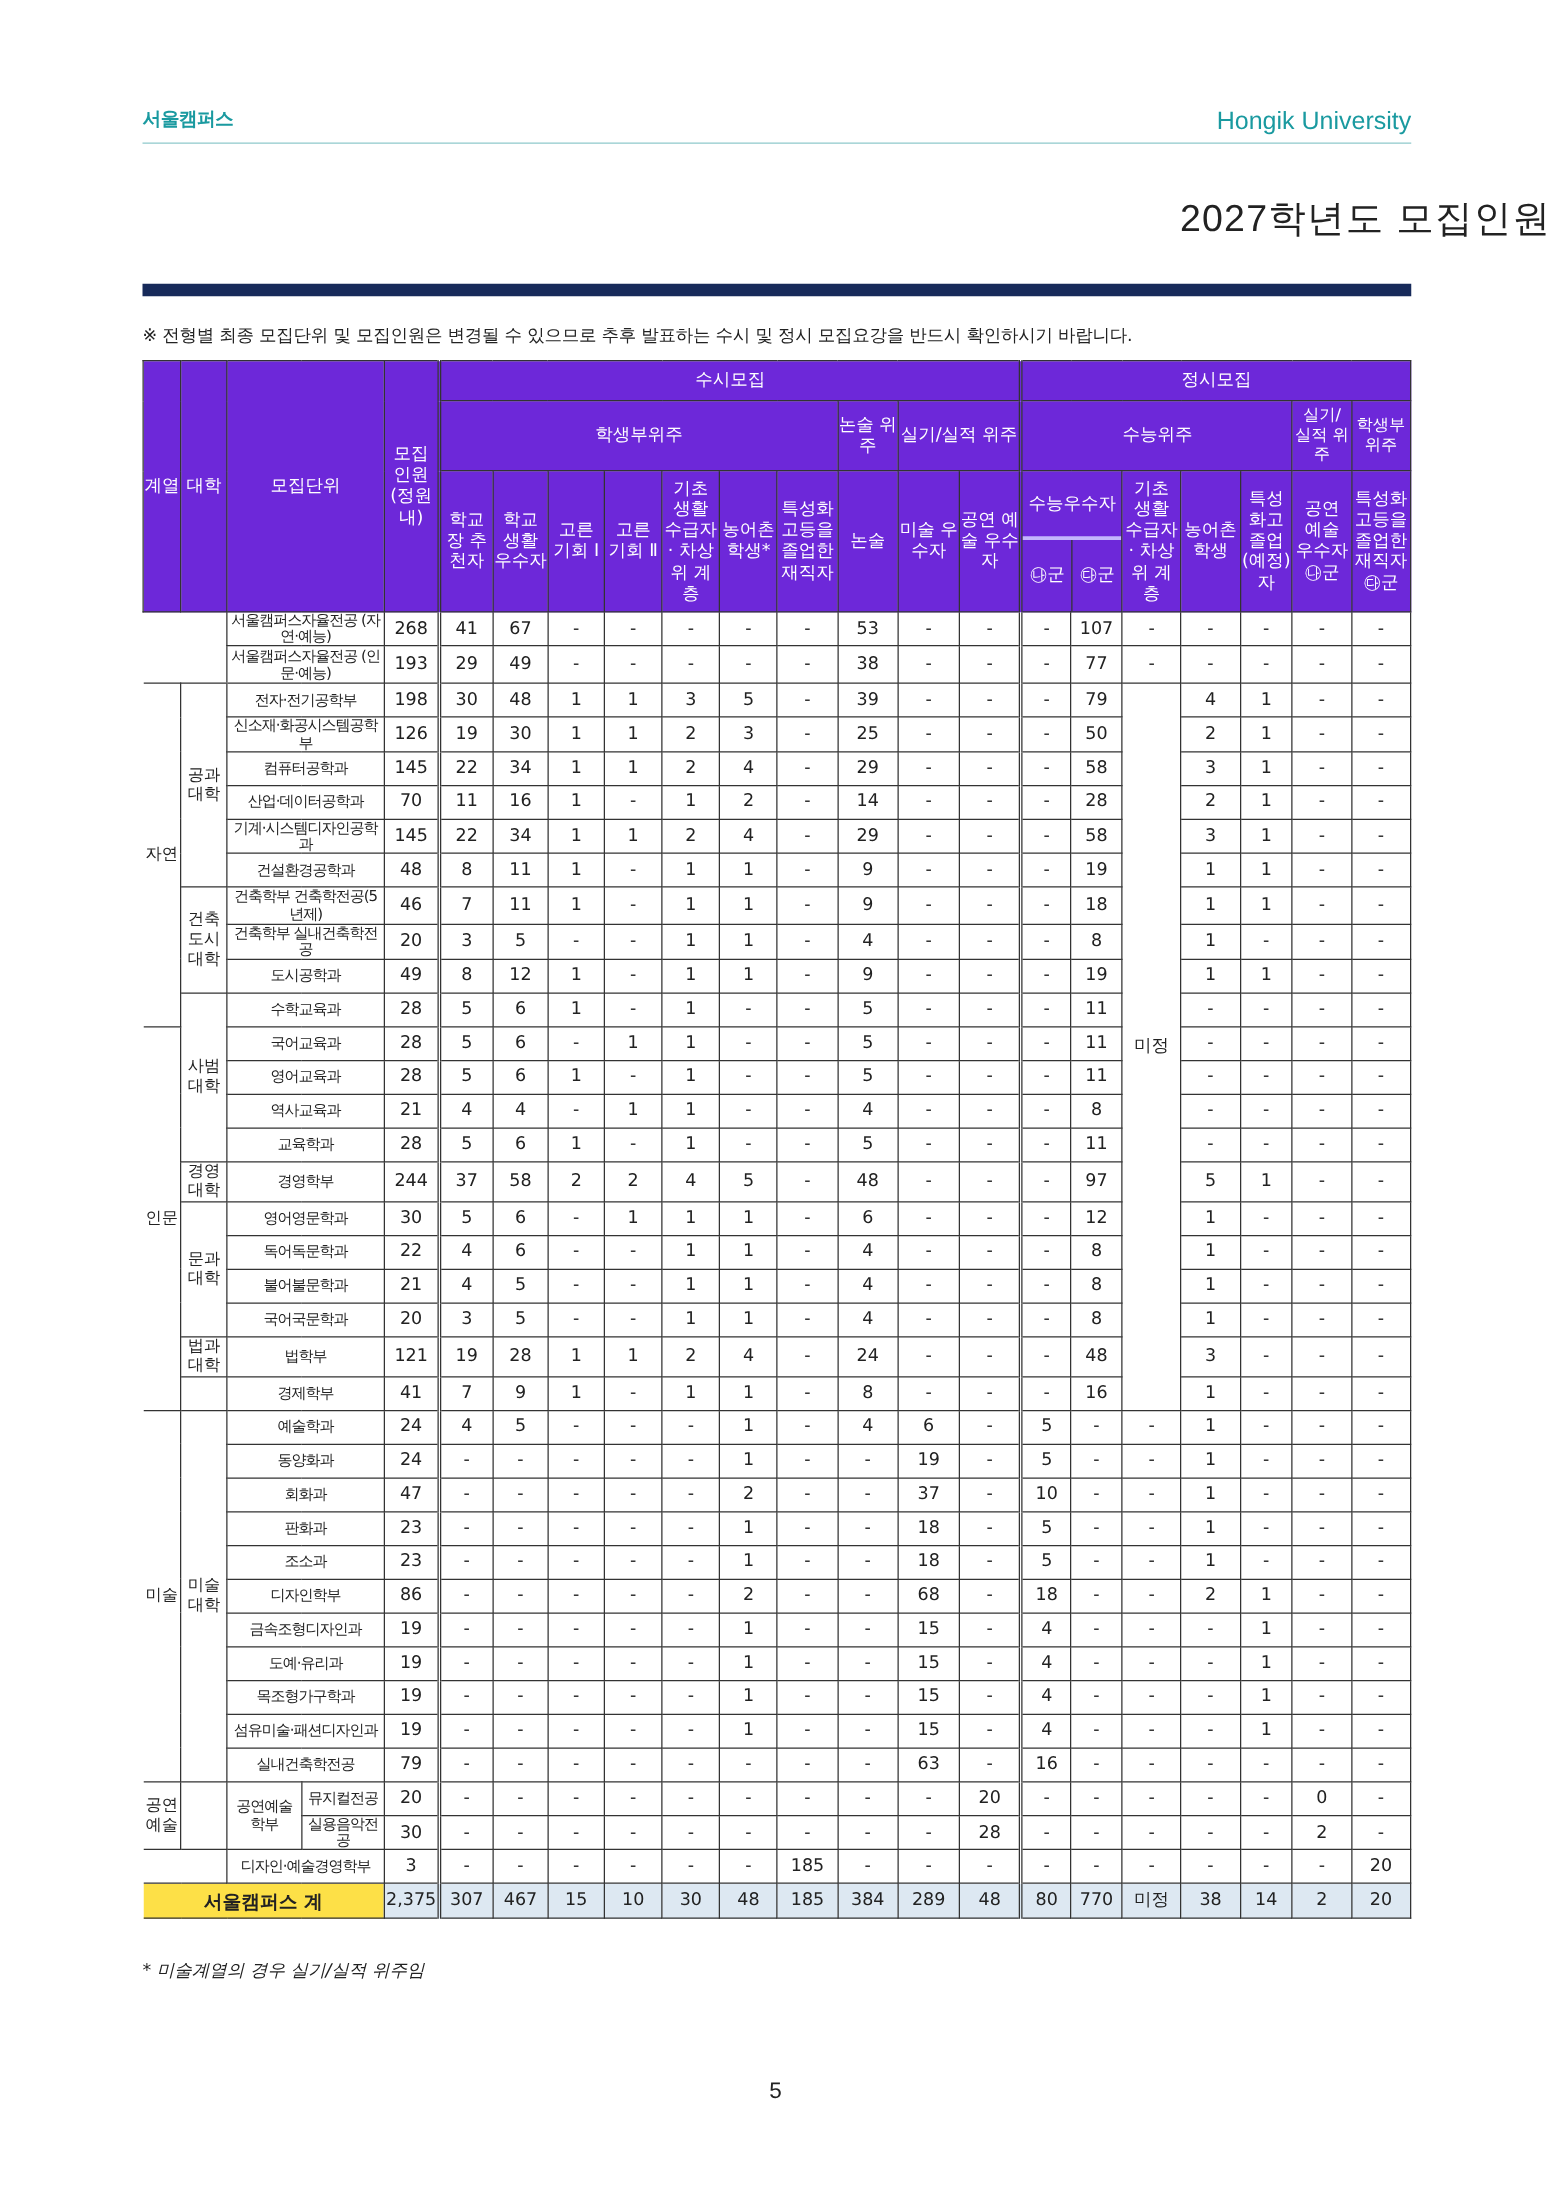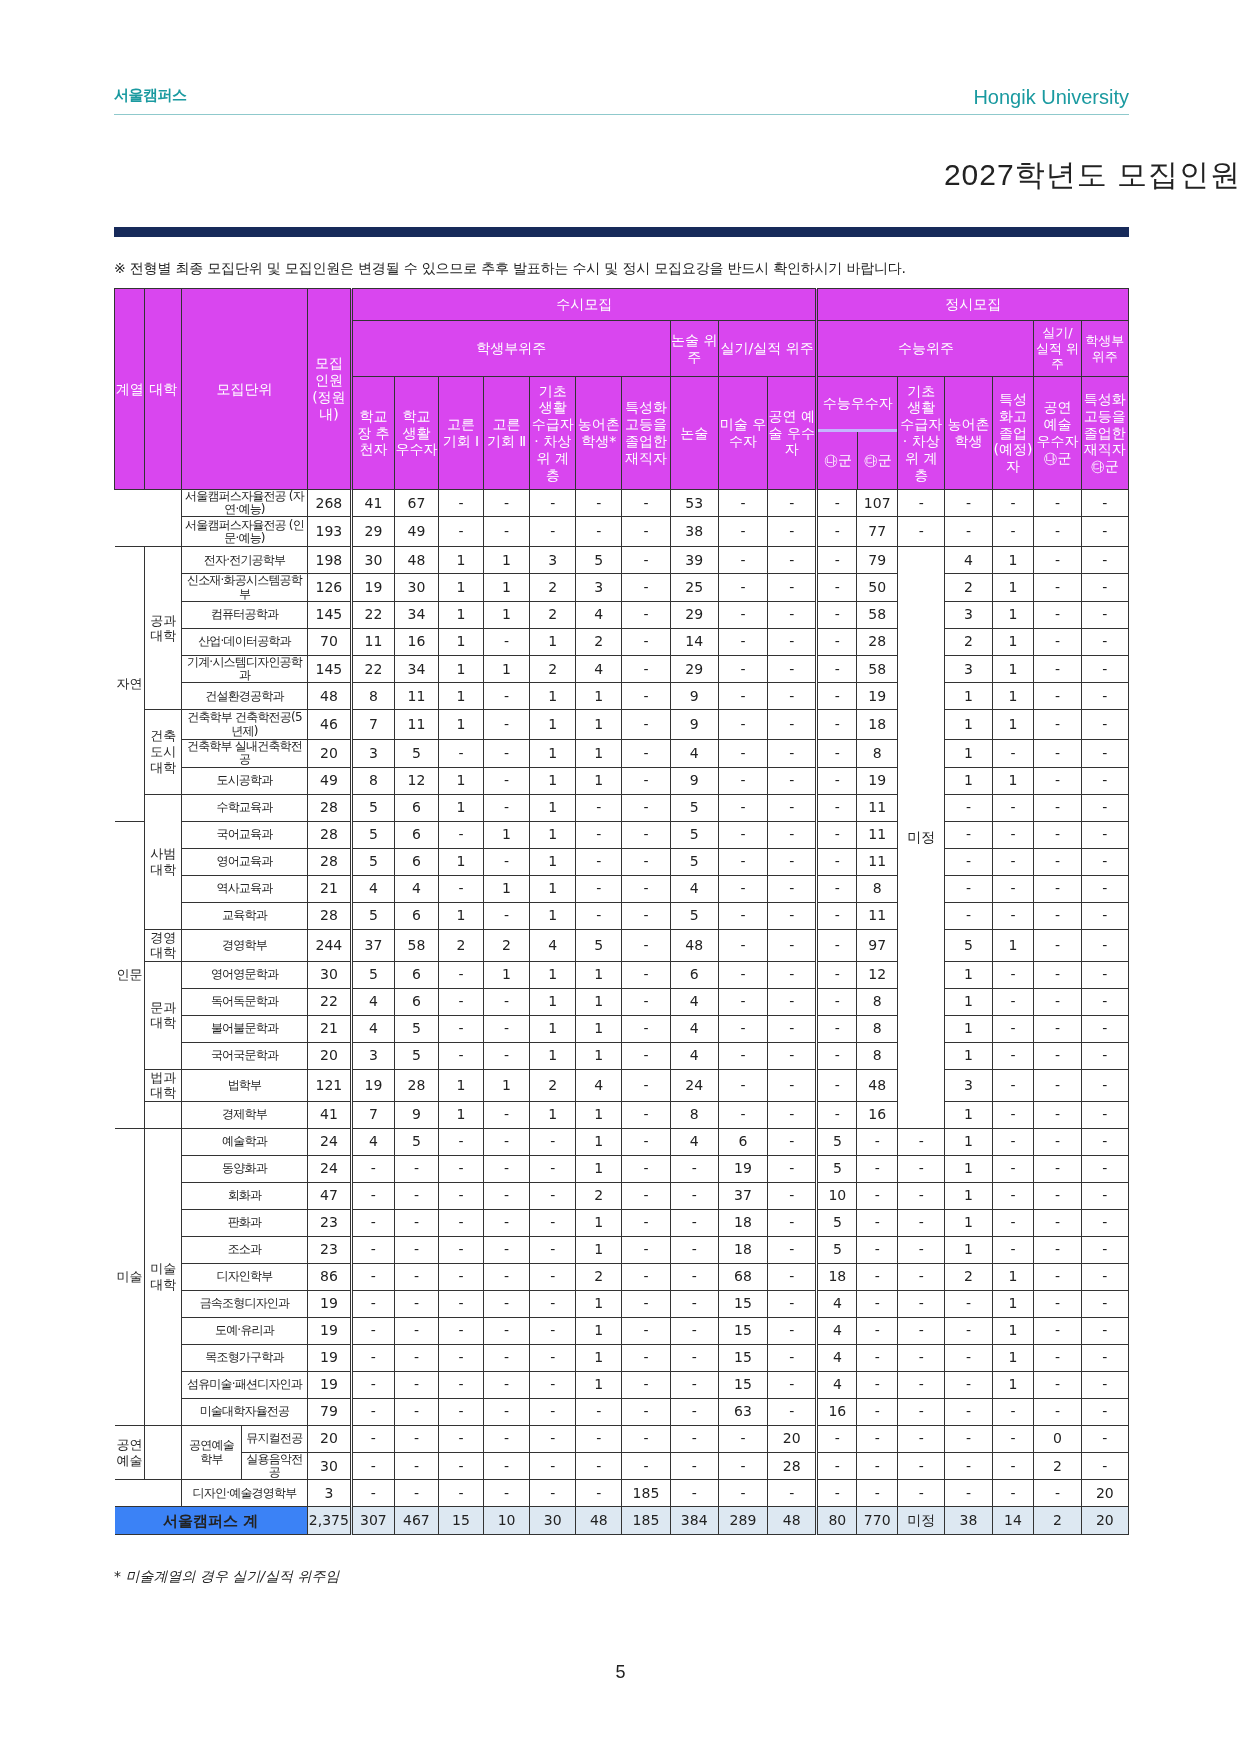"수시모집" table.main th { background: #d946ef -> #6d28d9 }
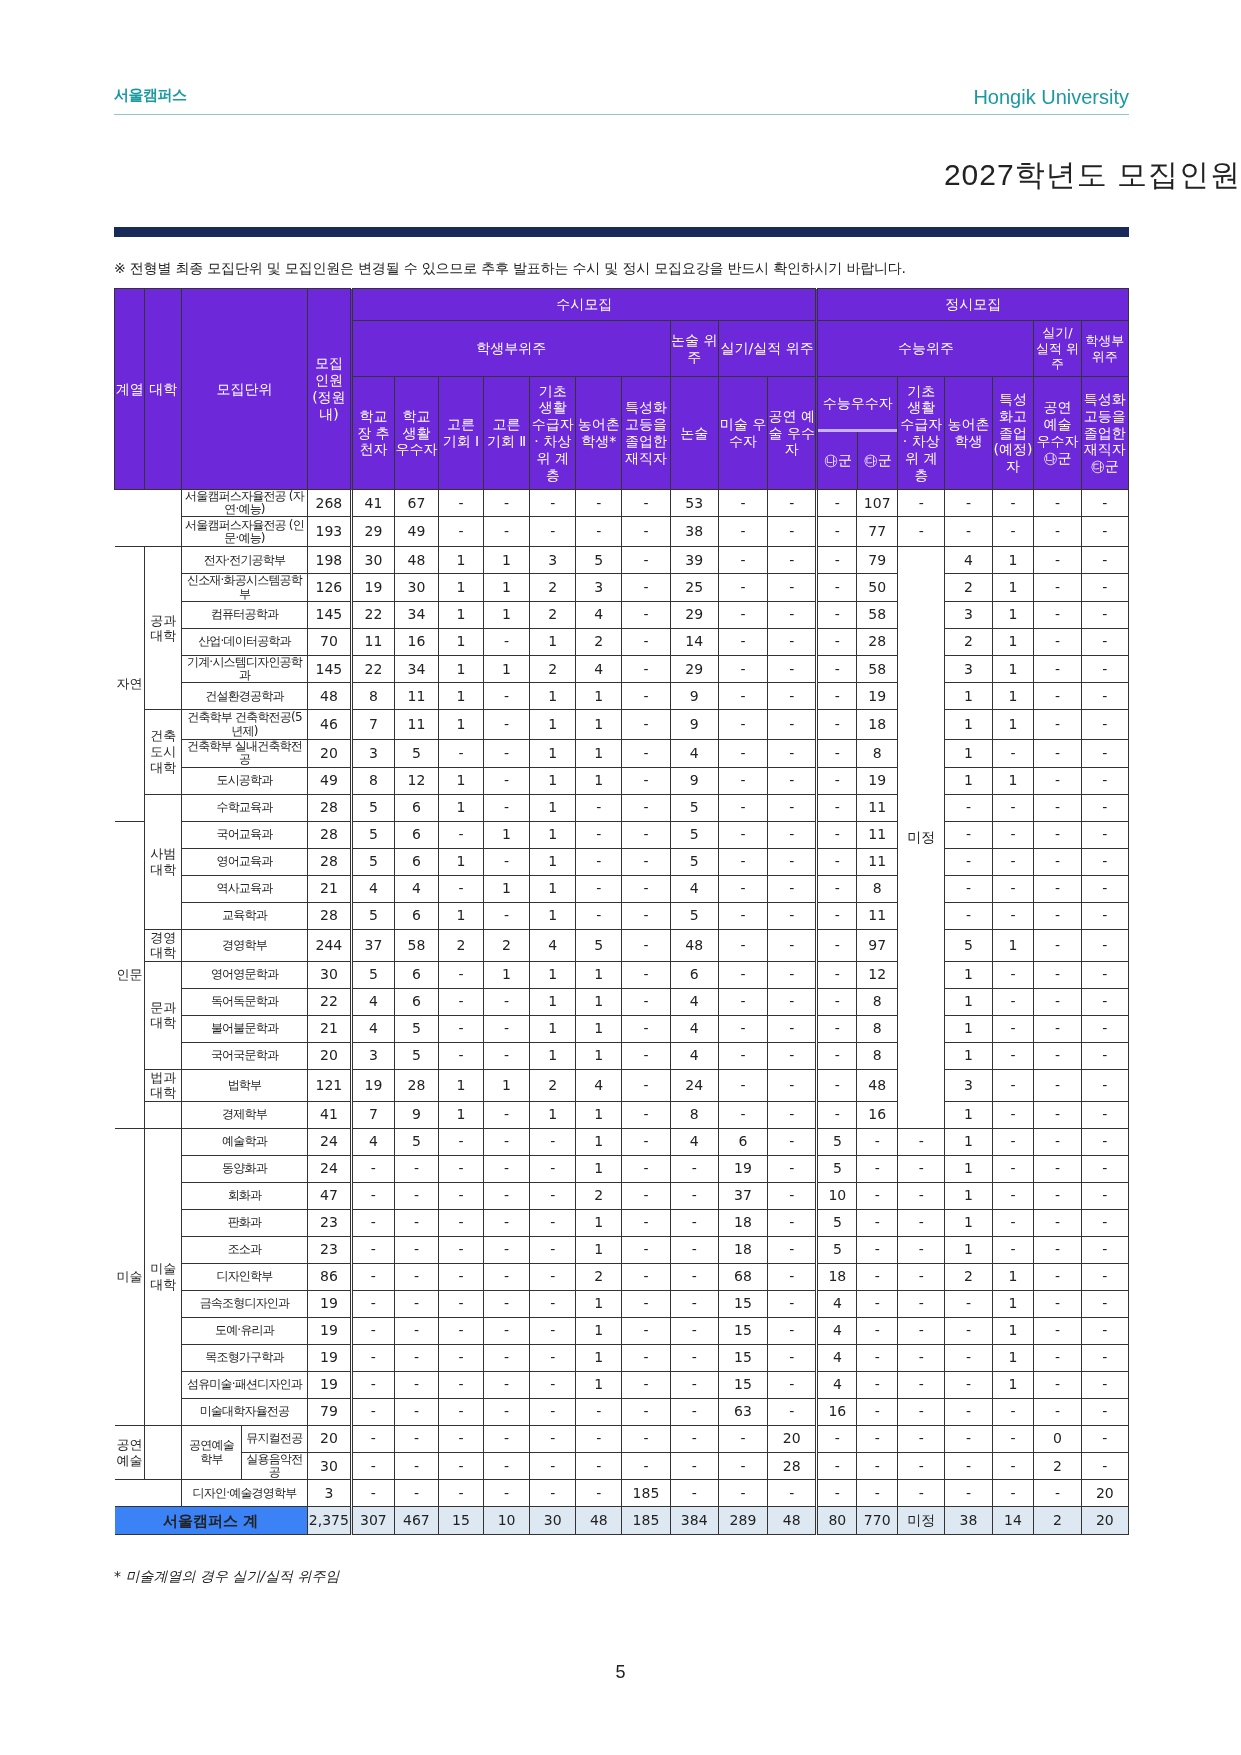"미술대학자율전공" td.unit { text: 미술대학자율전공 -> 실내건축학전공 }
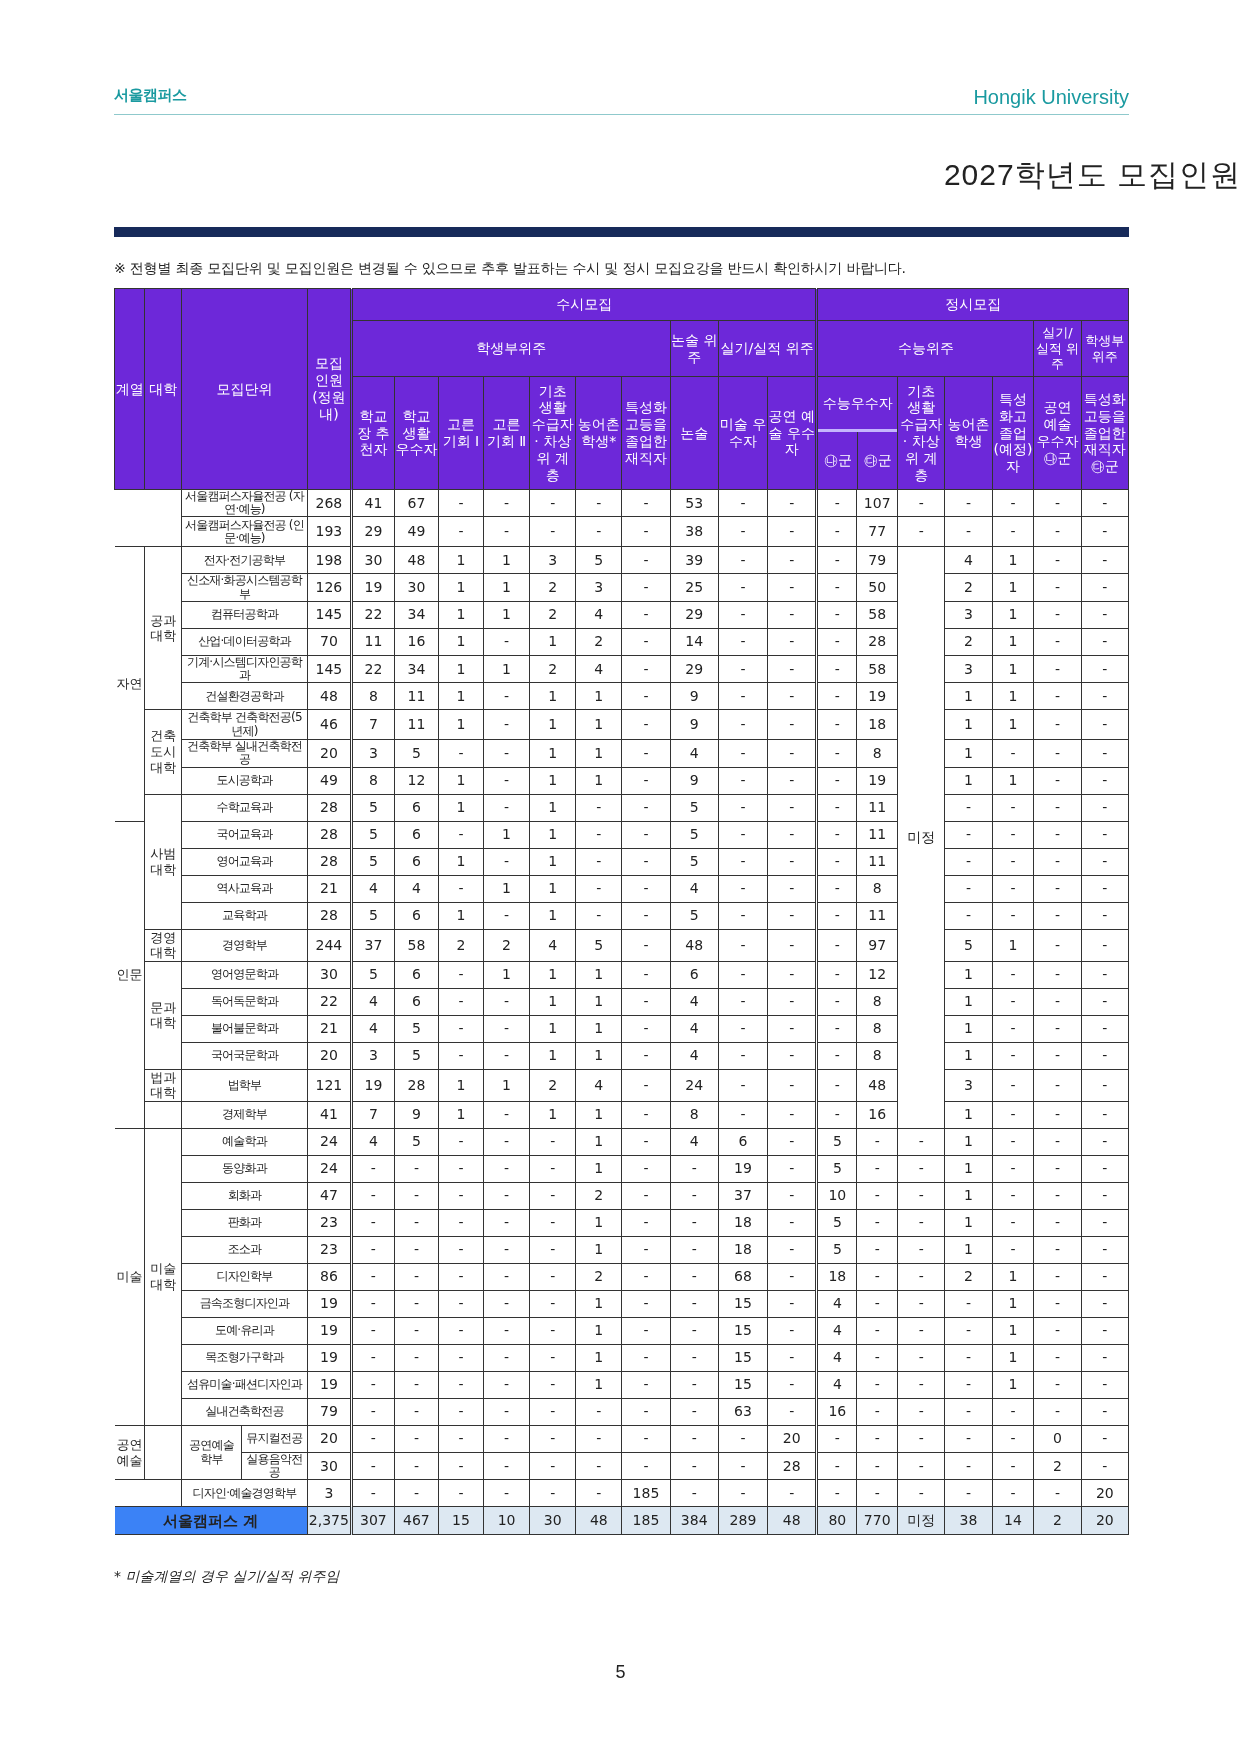"서울캠퍼스 계" table.main td.totlbl { background: #3b82f6 -> #fde047 }
